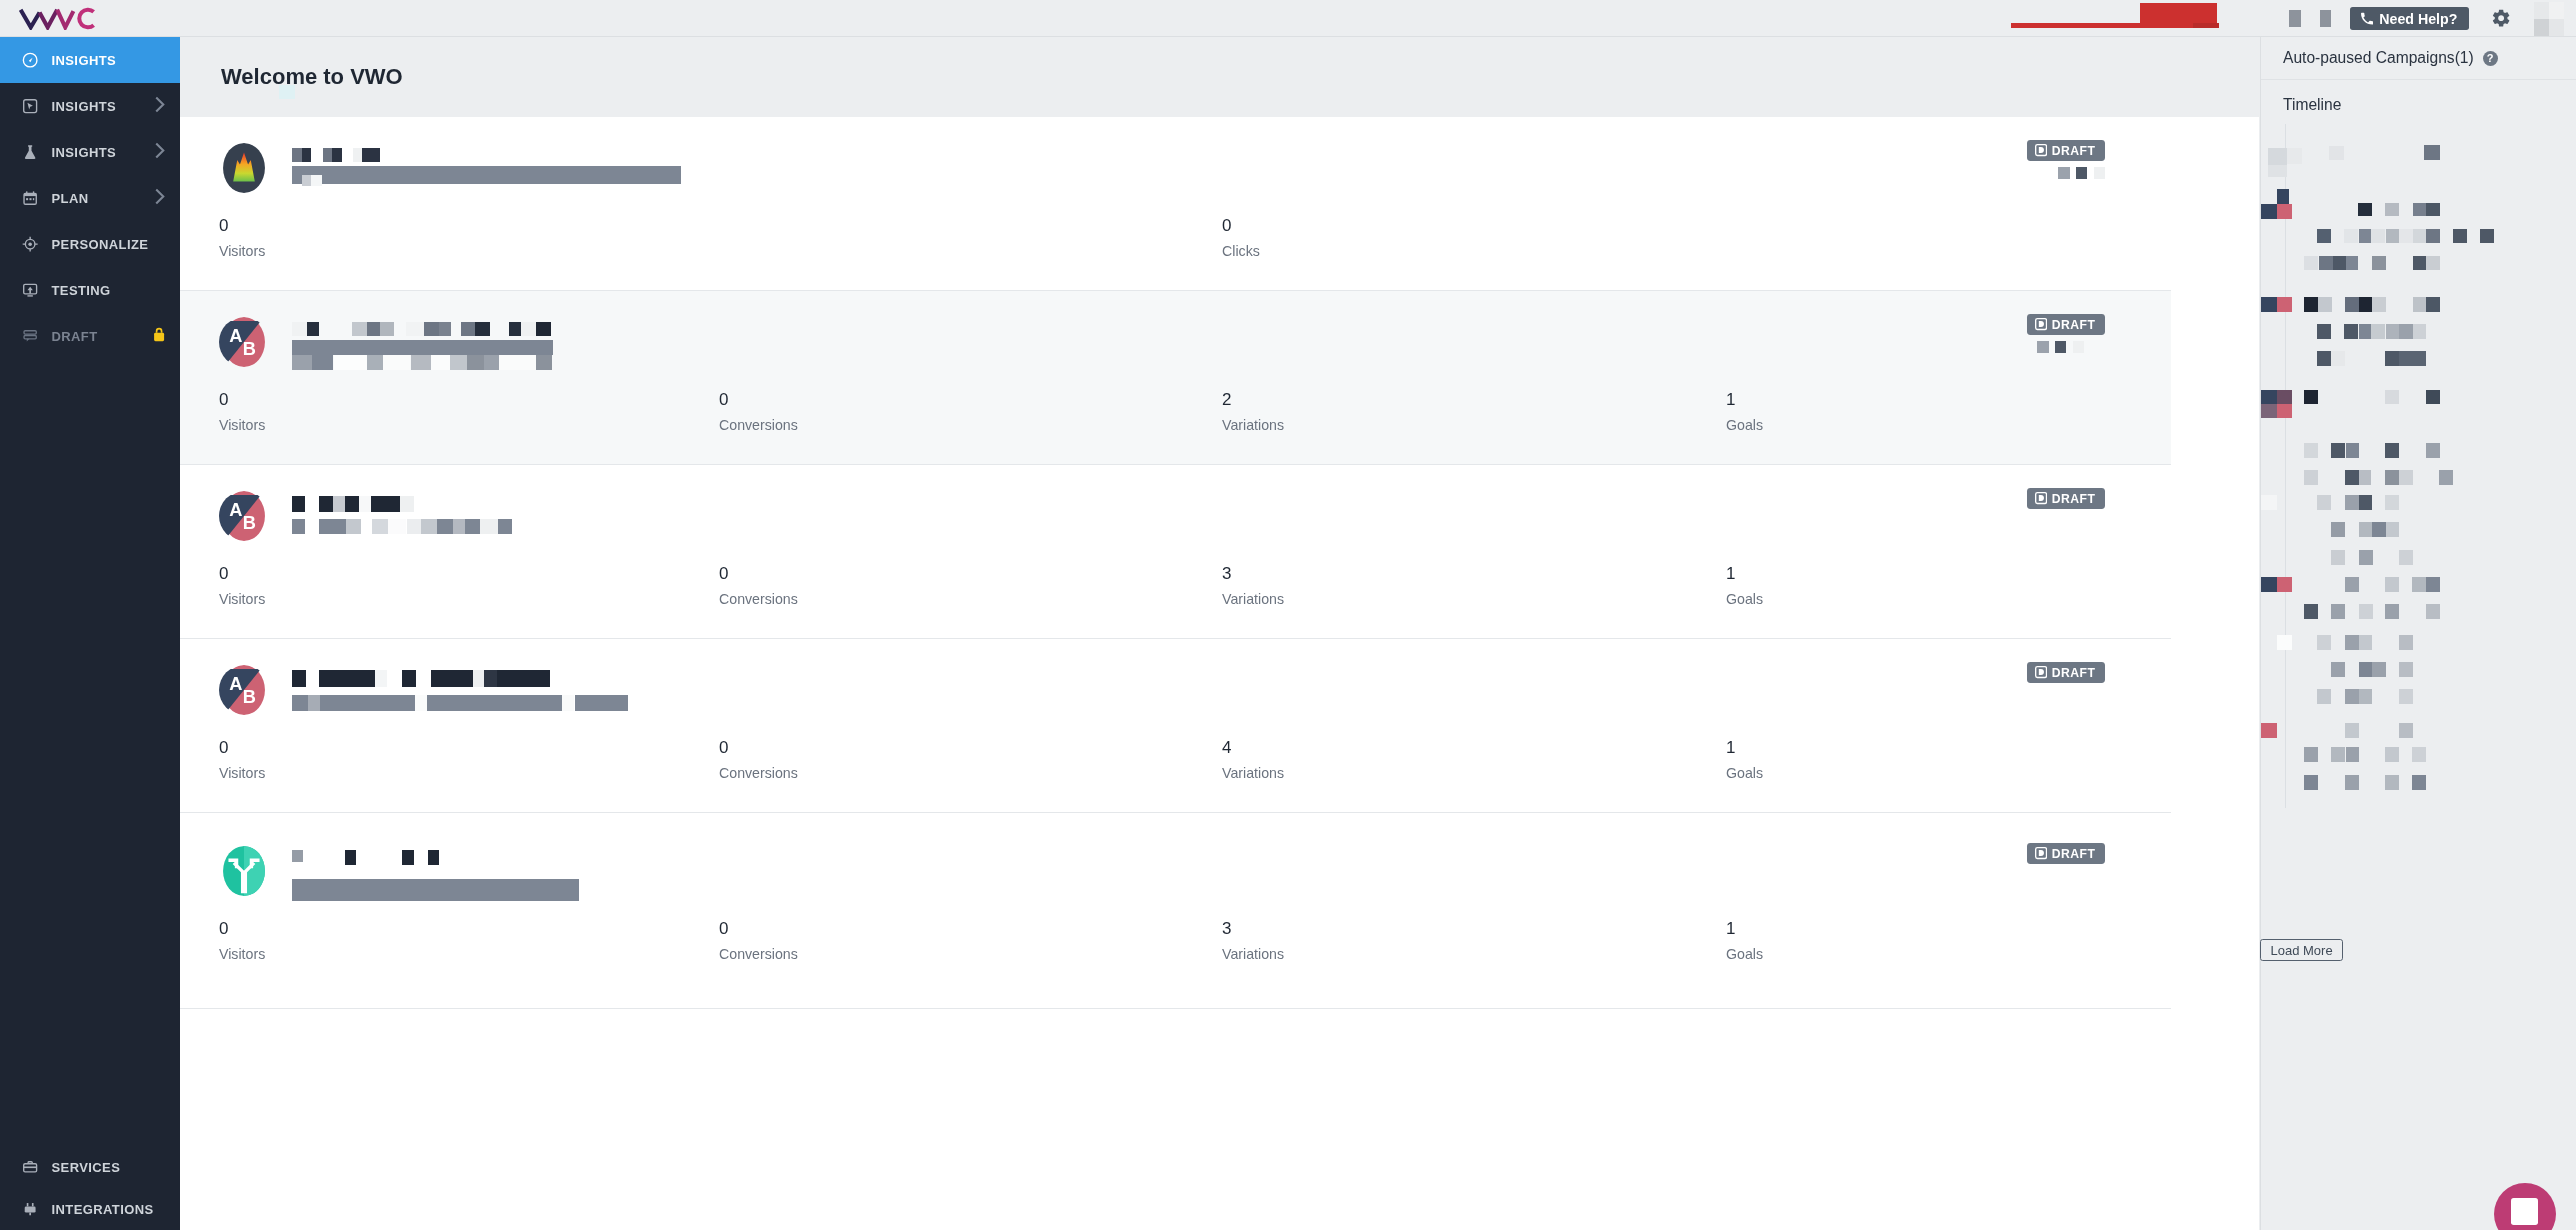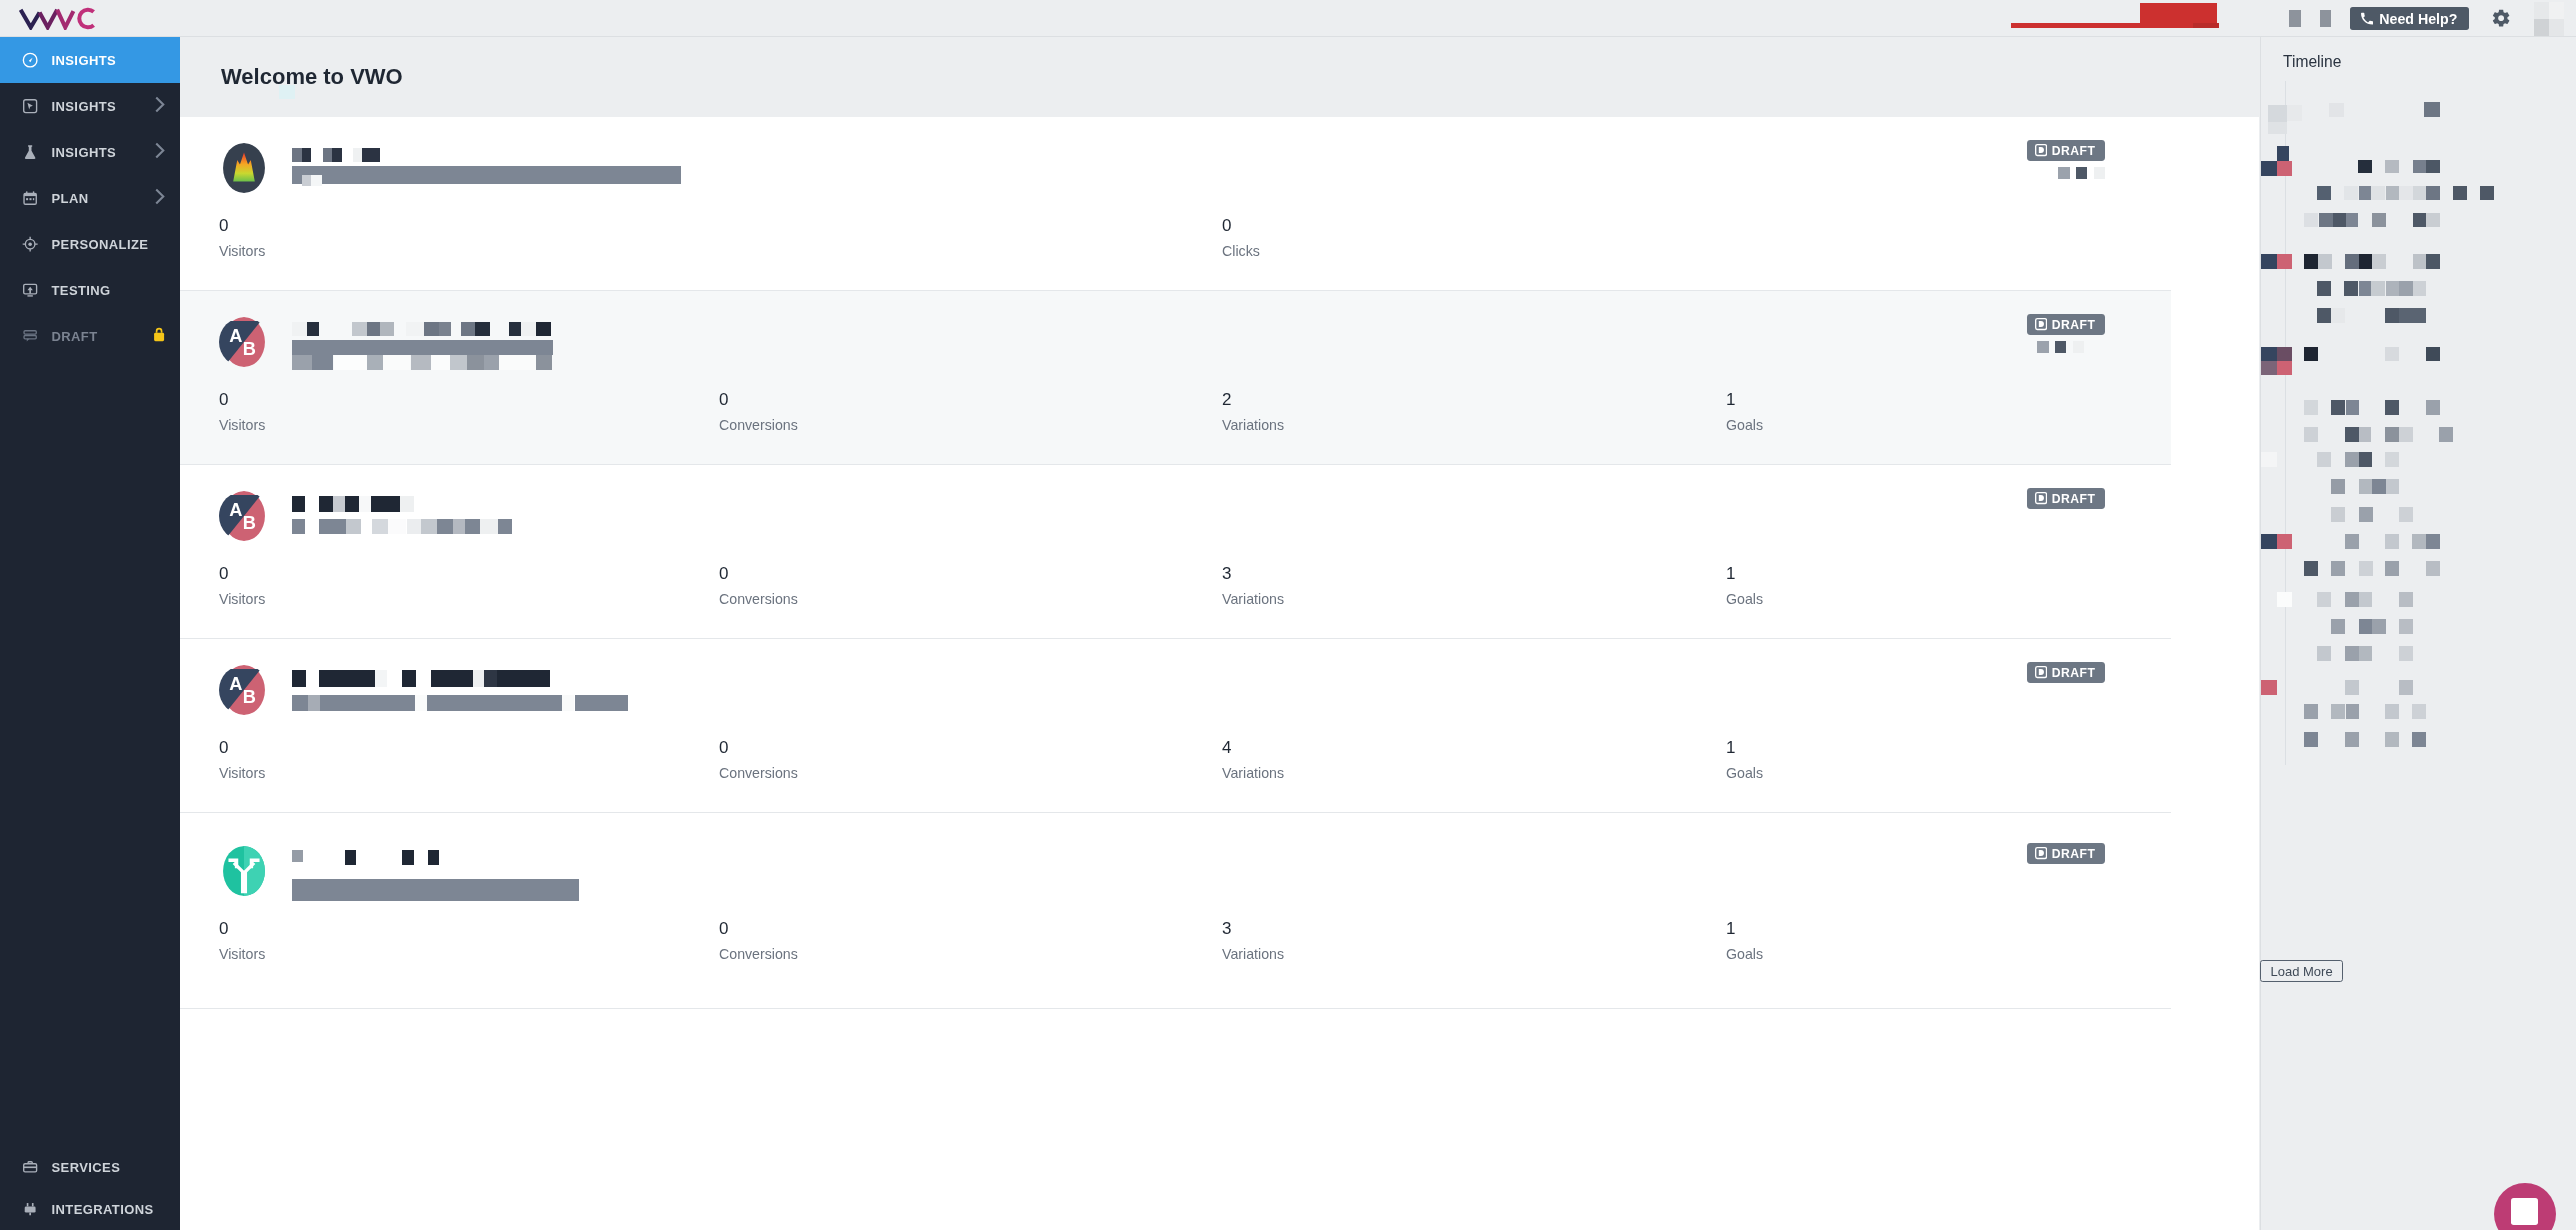"Auto-paused Campaigns(1)" div.rp-header { html: none -> <div> <span>Auto-paused Campaigns(1)</span> <span>?</span> </div> }
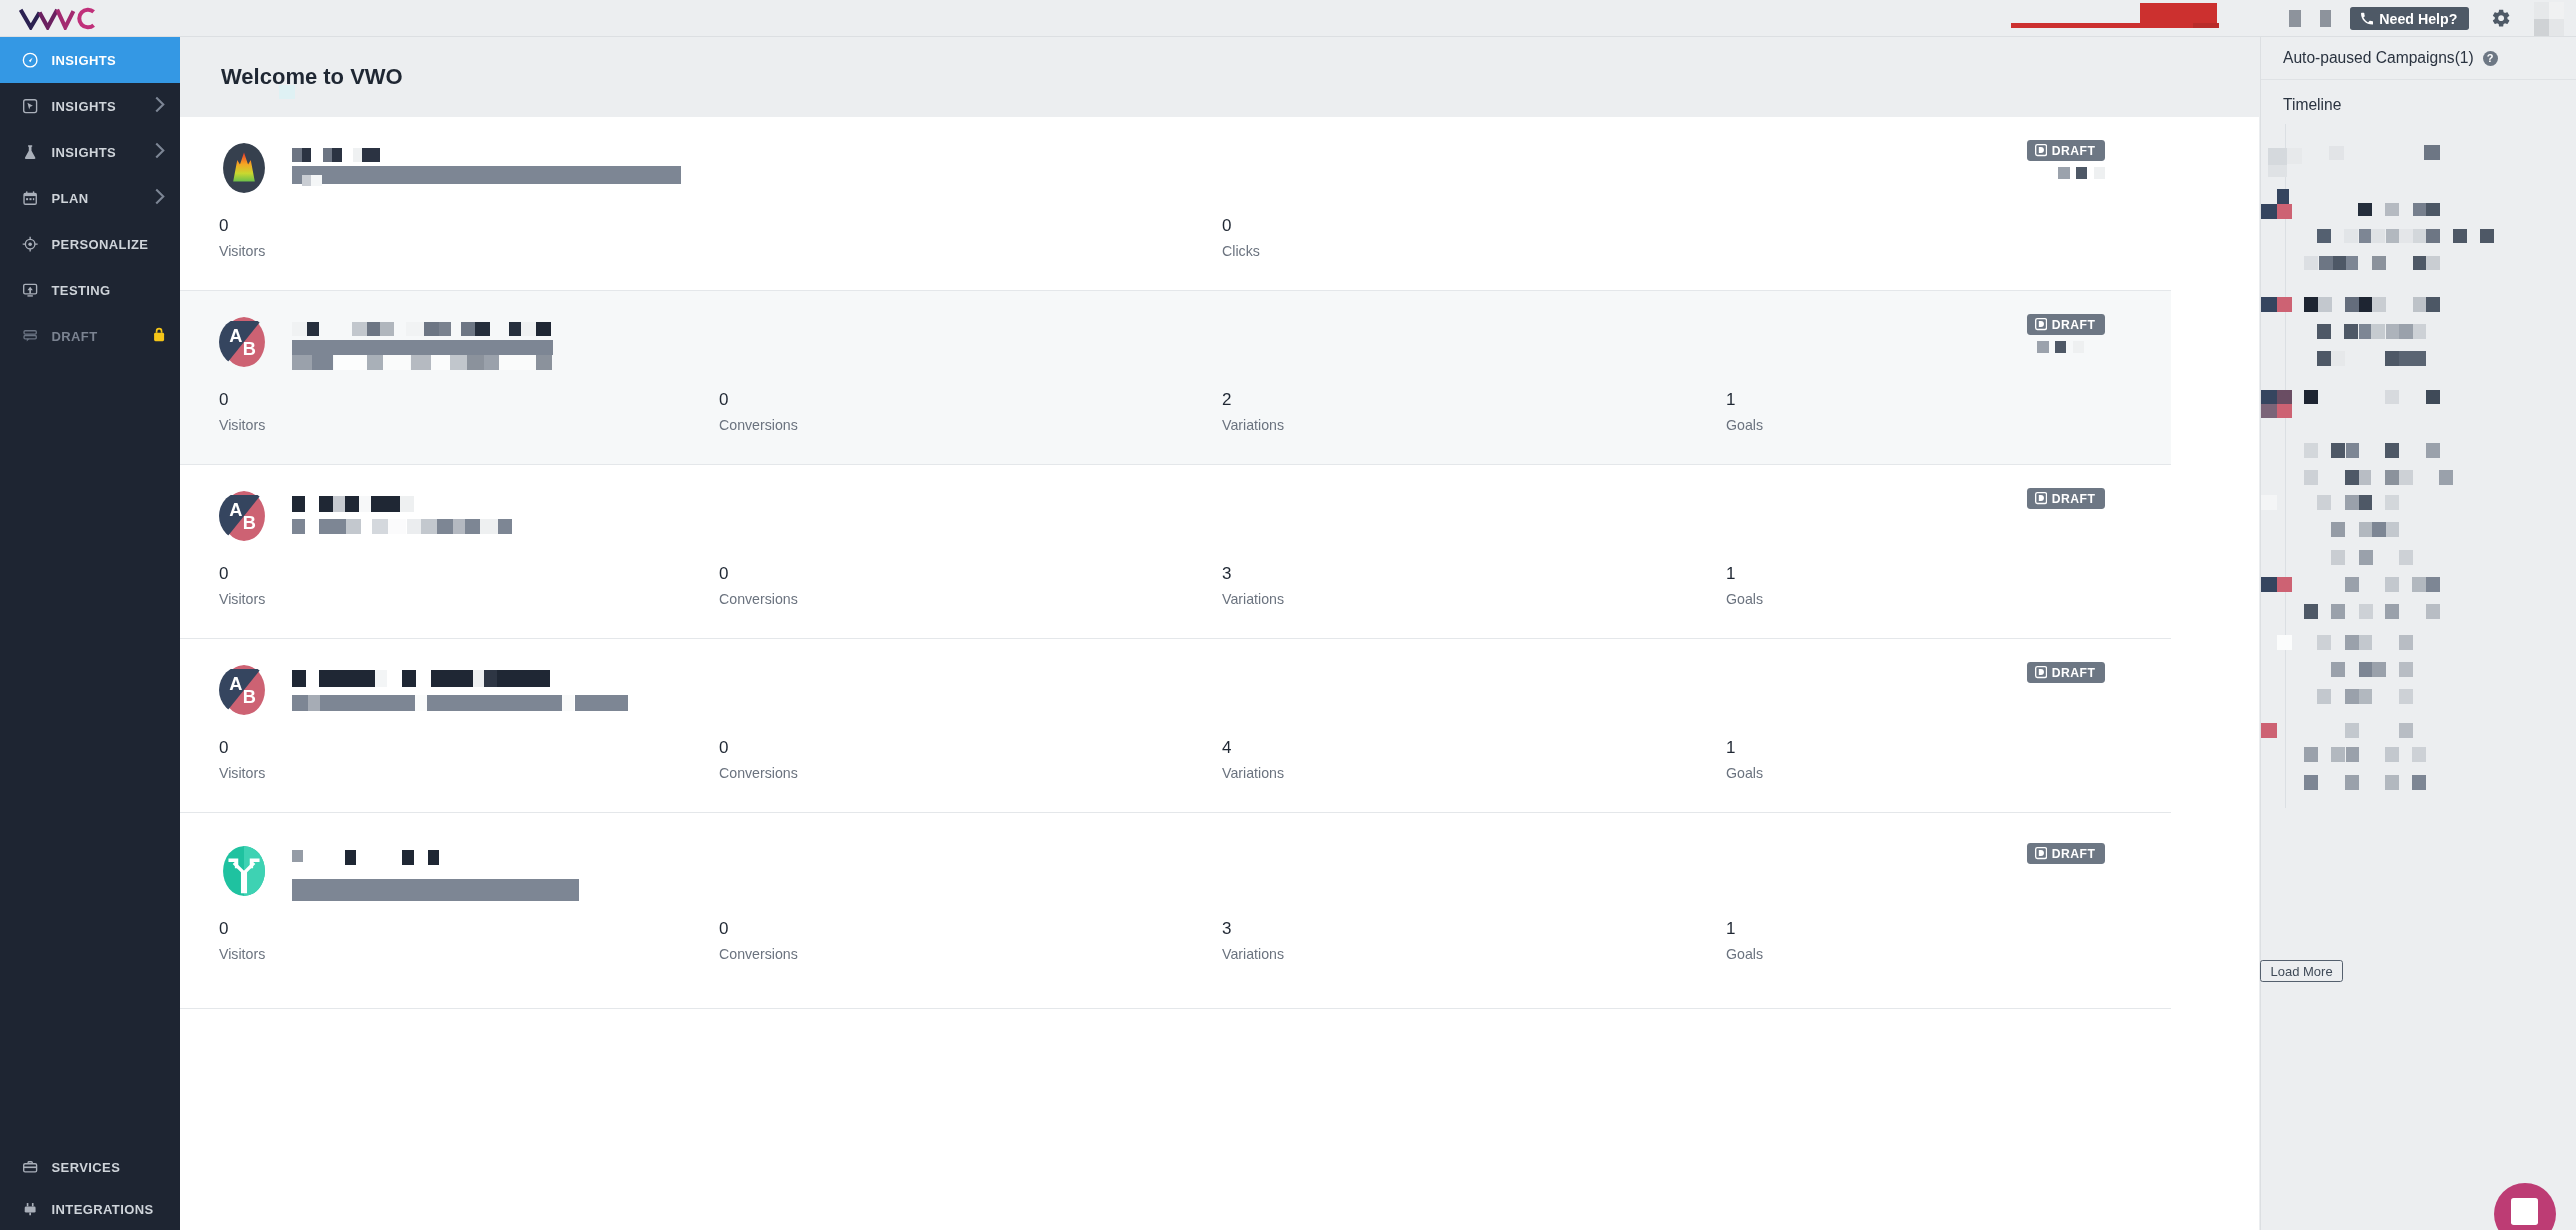"Load More" .load-more { top: 960px -> 939px }
